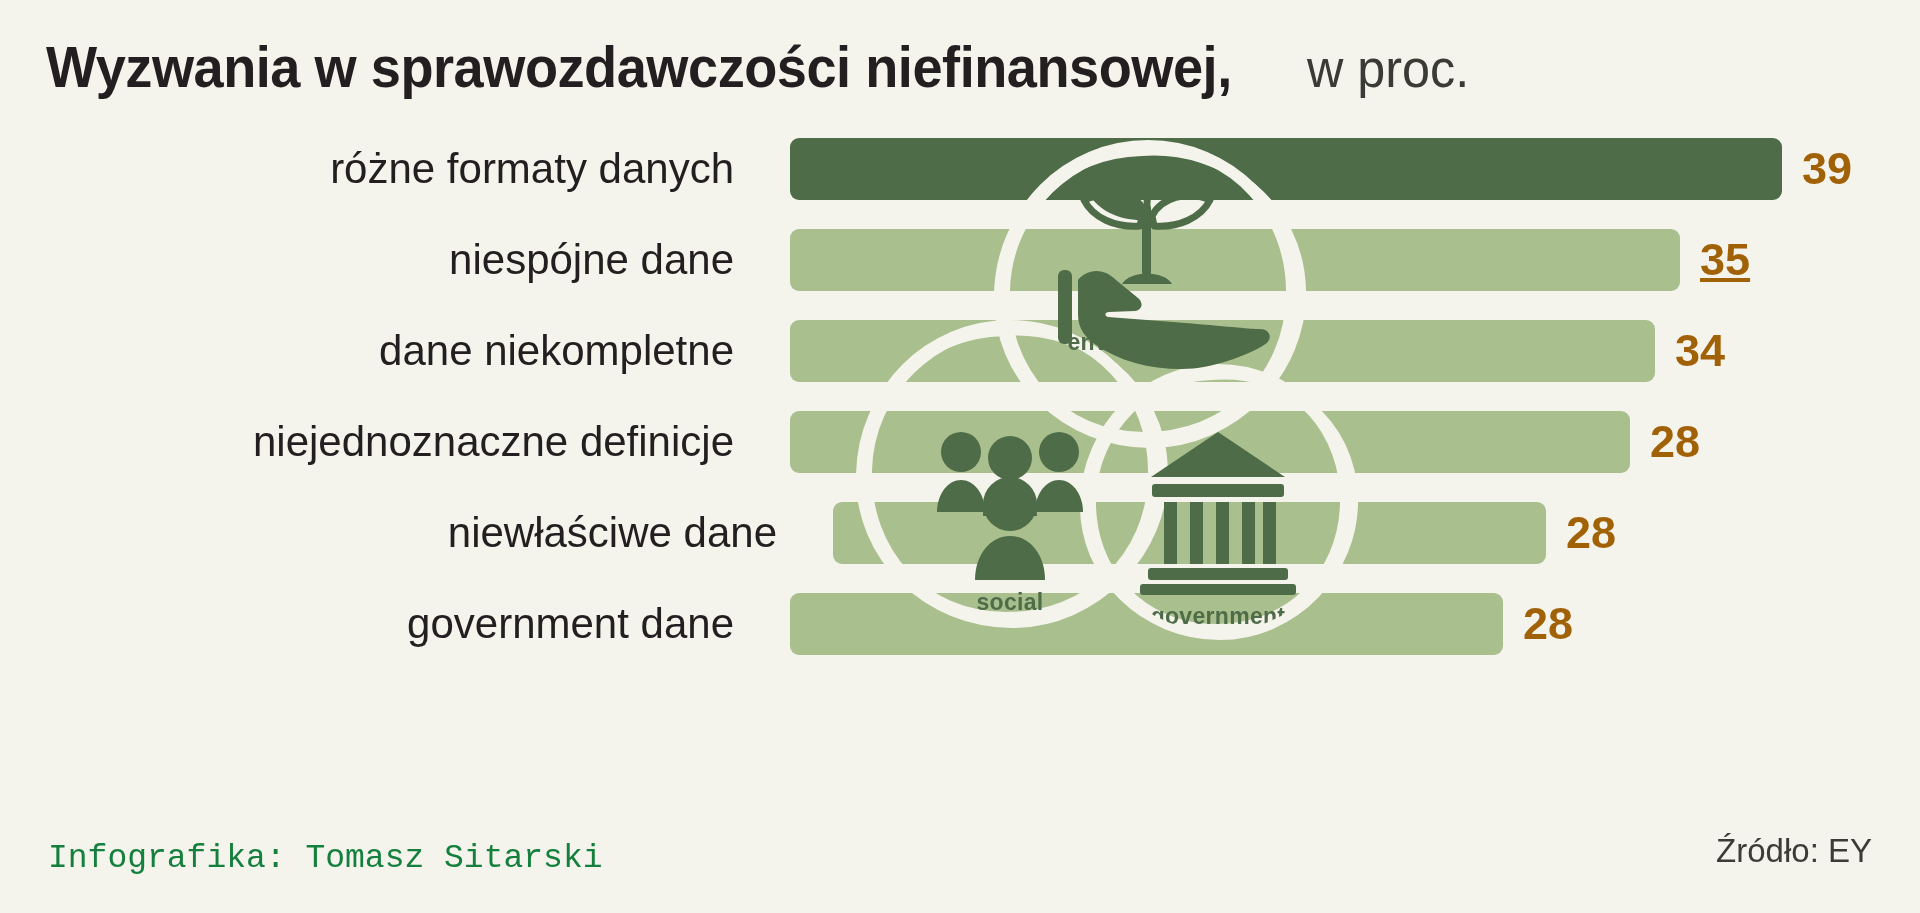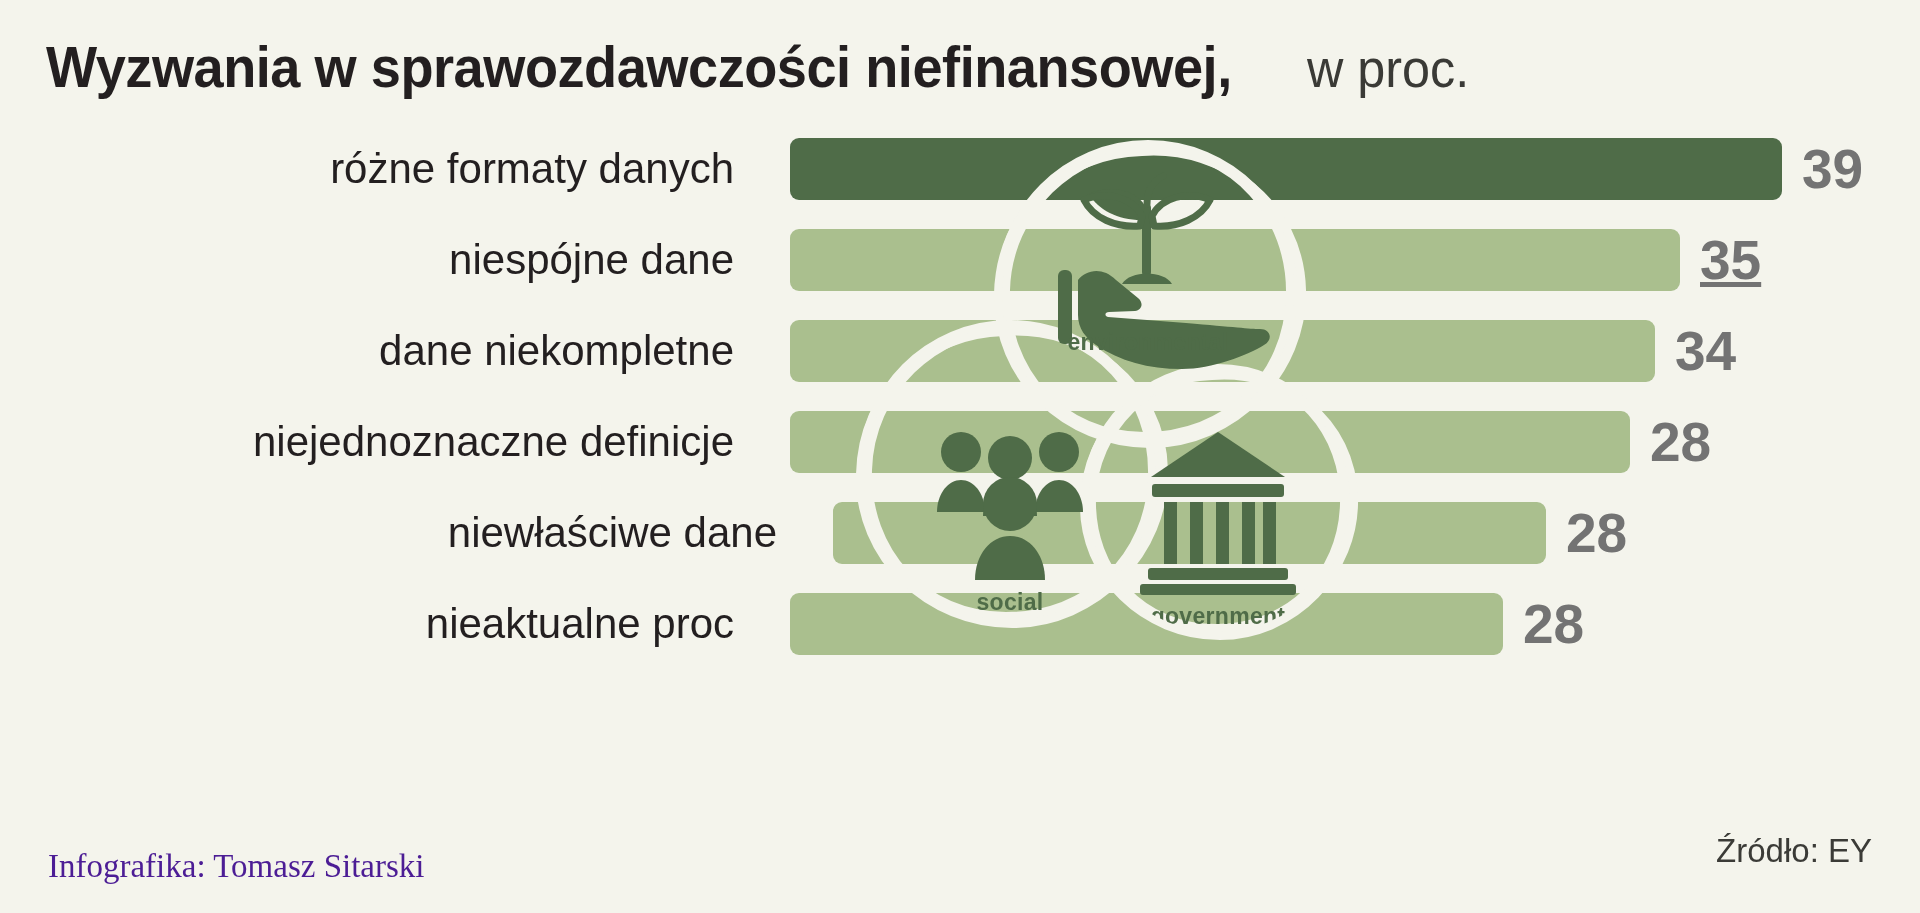"39" .bar-value { color: #737373 -> #a16207; font-size: 55px -> 45px }
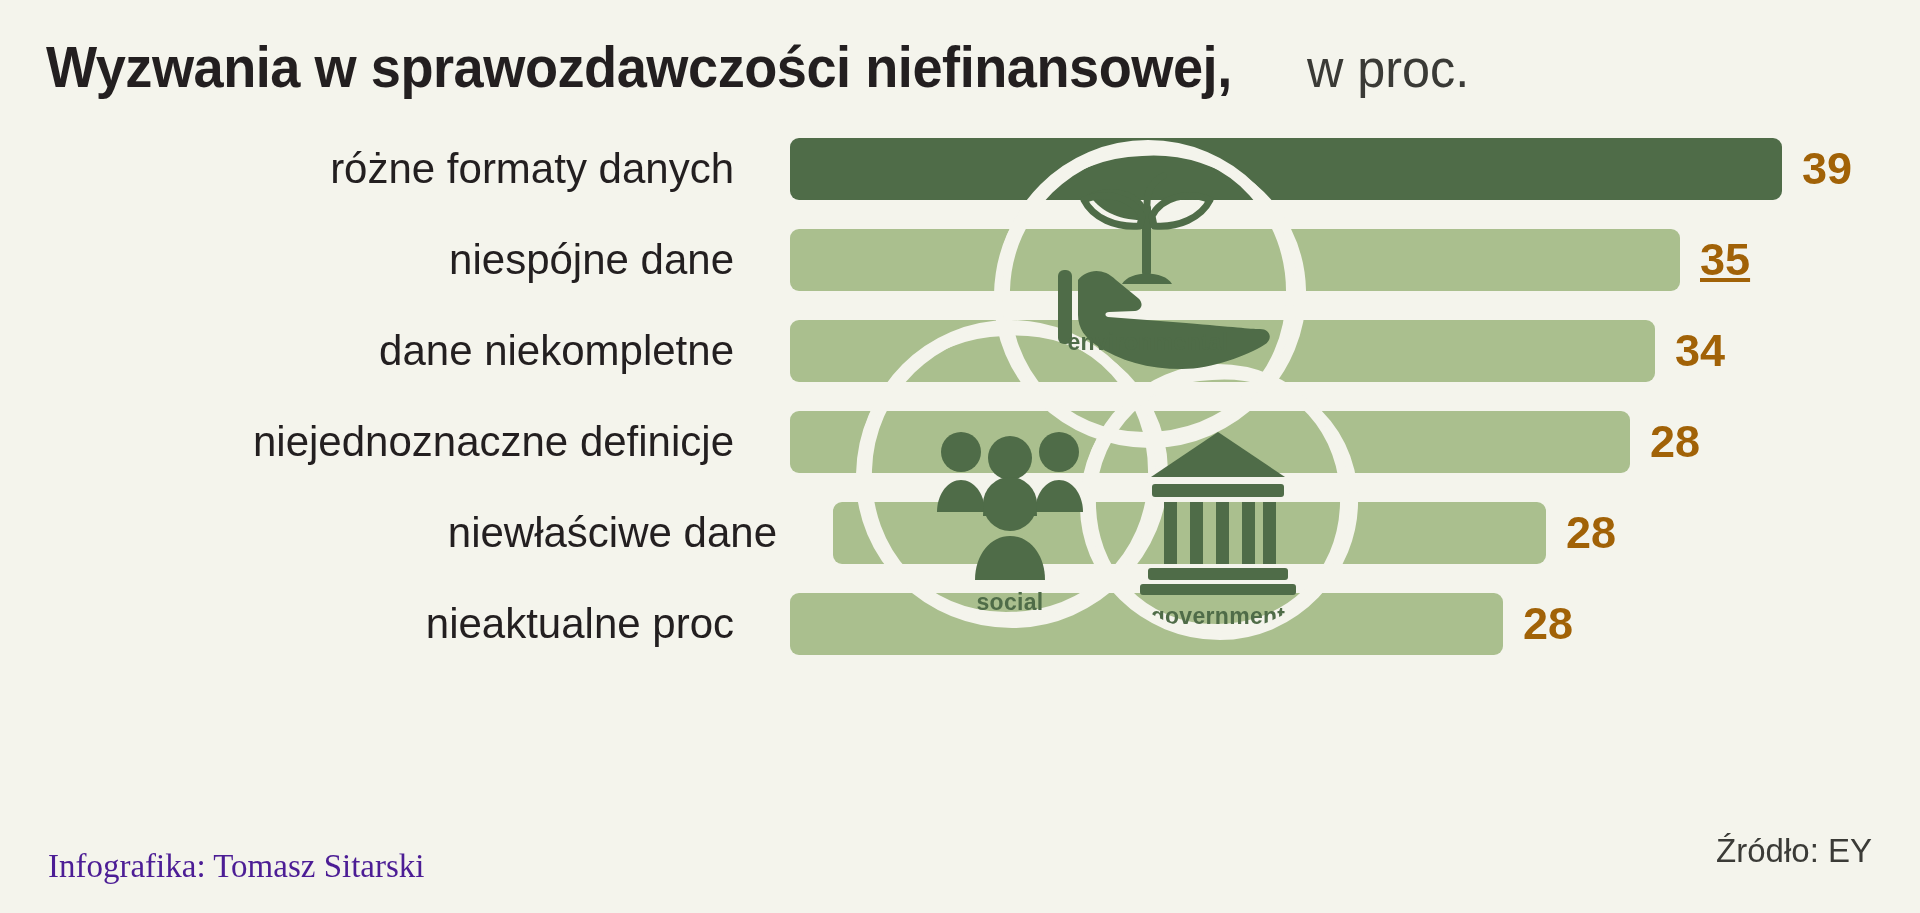"nieaktualne proc" div.row-label { text: nieaktualne proc -> government dane }
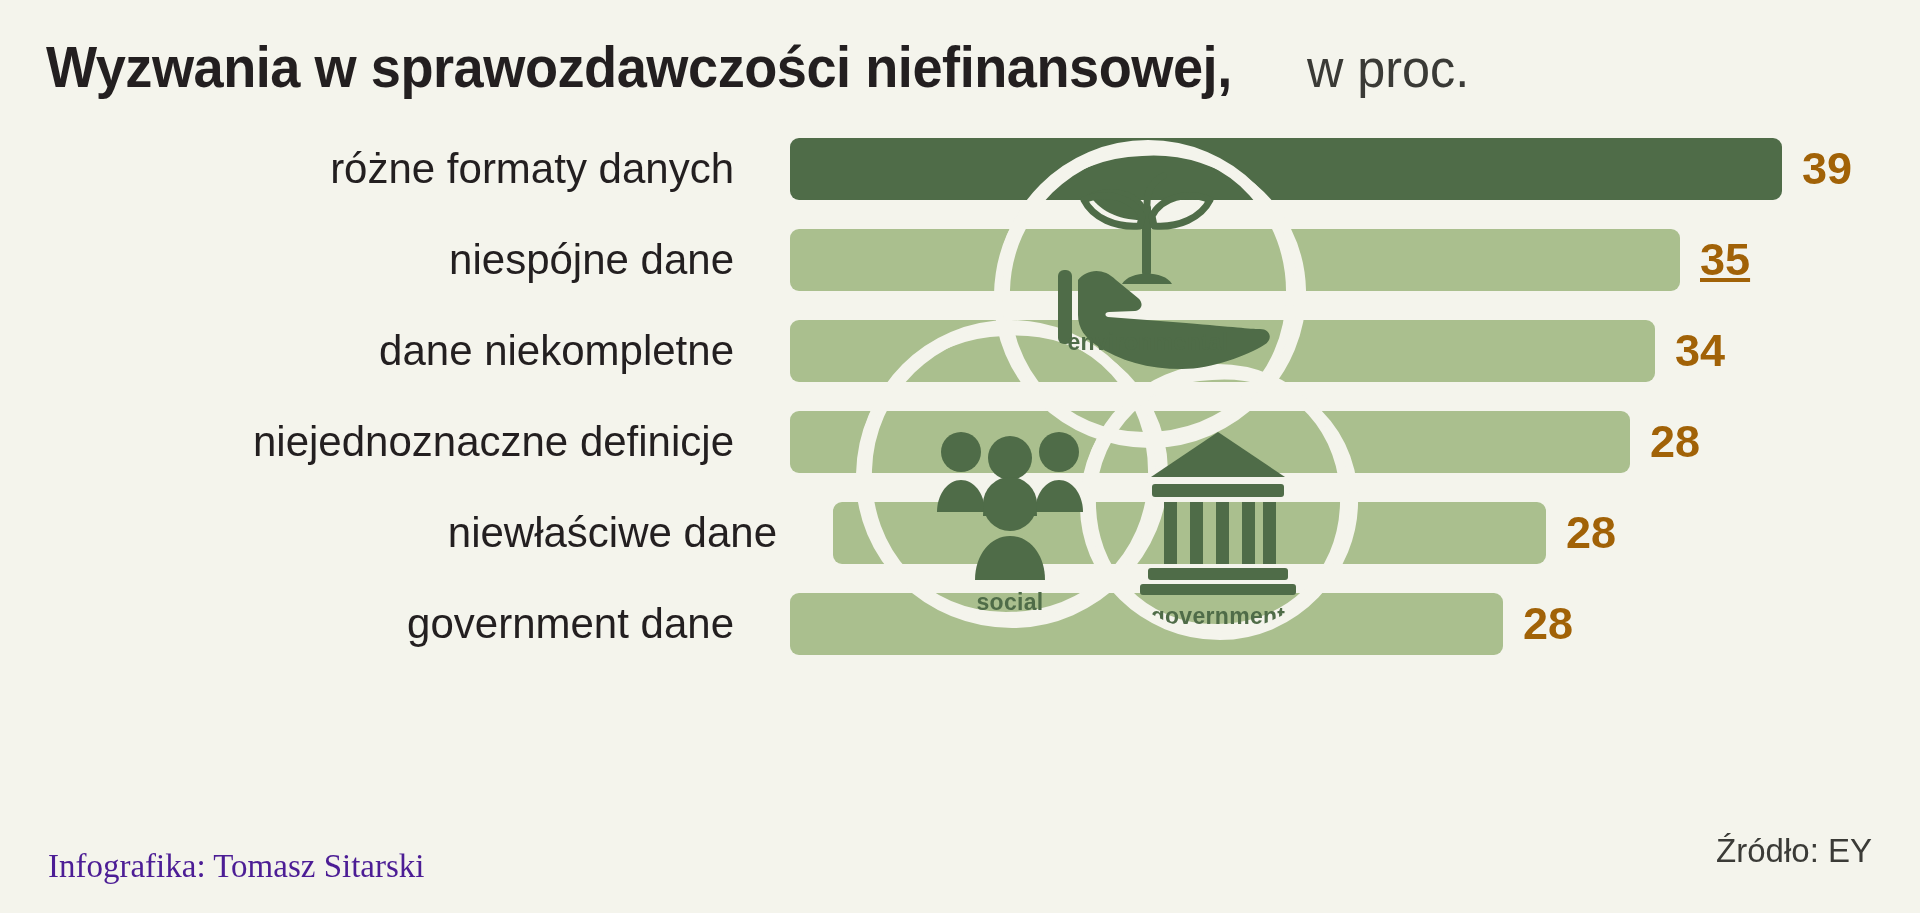"Infografika: Tomasz Sitarski" .footer-left { color: #4c1d95 -> #15803d; font-family: Liberation Serif, serif -> Liberation Mono, monospace; top: 16px -> 8px }
